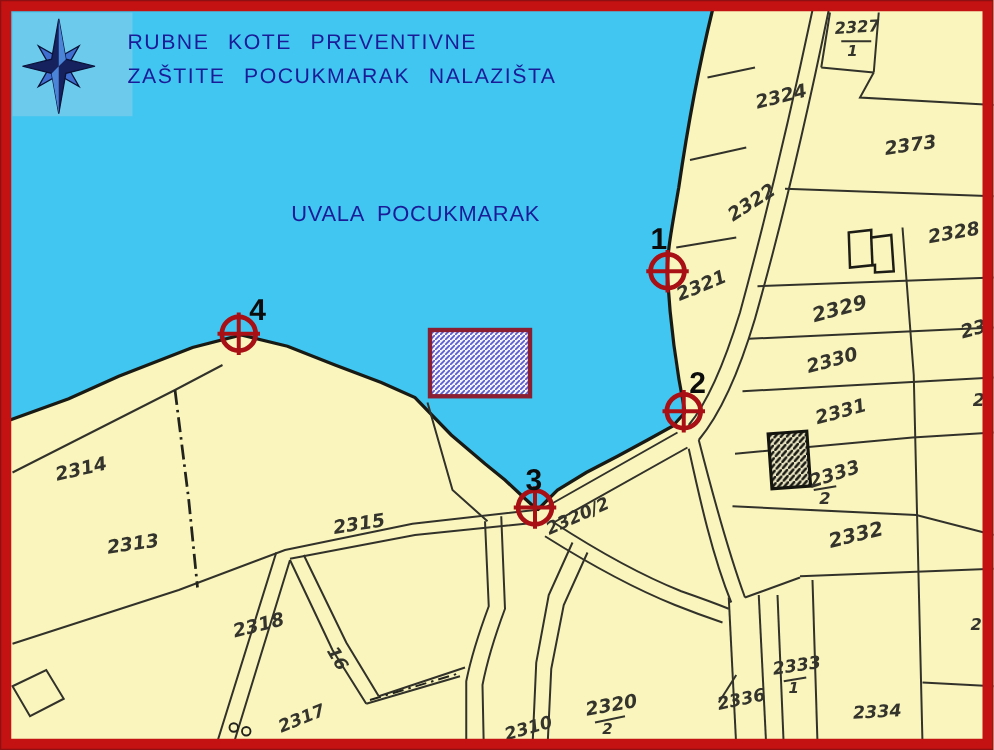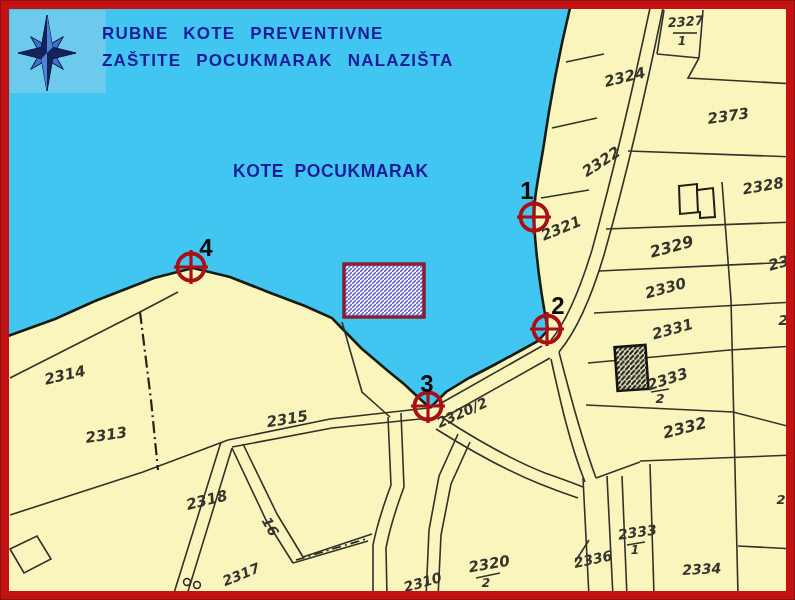"RUBNE KOTE PREVENTIVNE" .overlay-text { font-weight: bold -> normal }
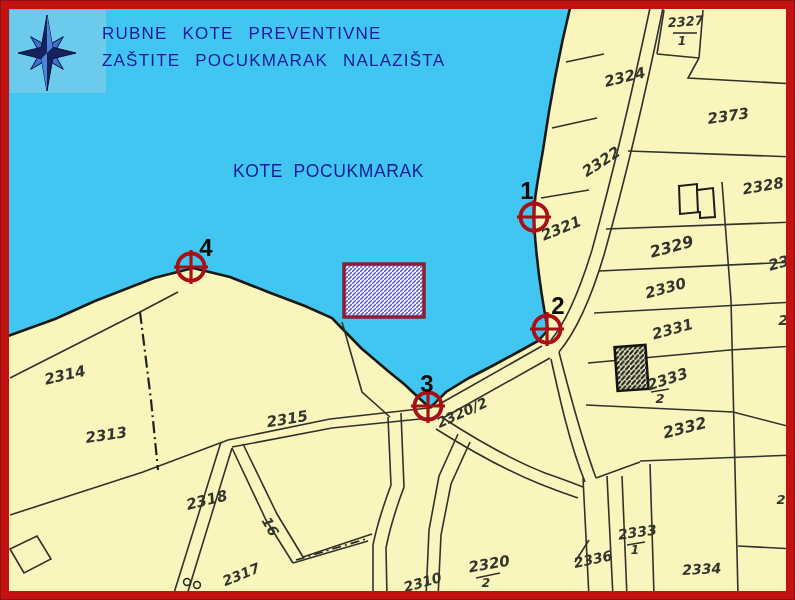"KOTE POCUKMARAK" div.overlay-text { text: KOTE -> UVALA }
